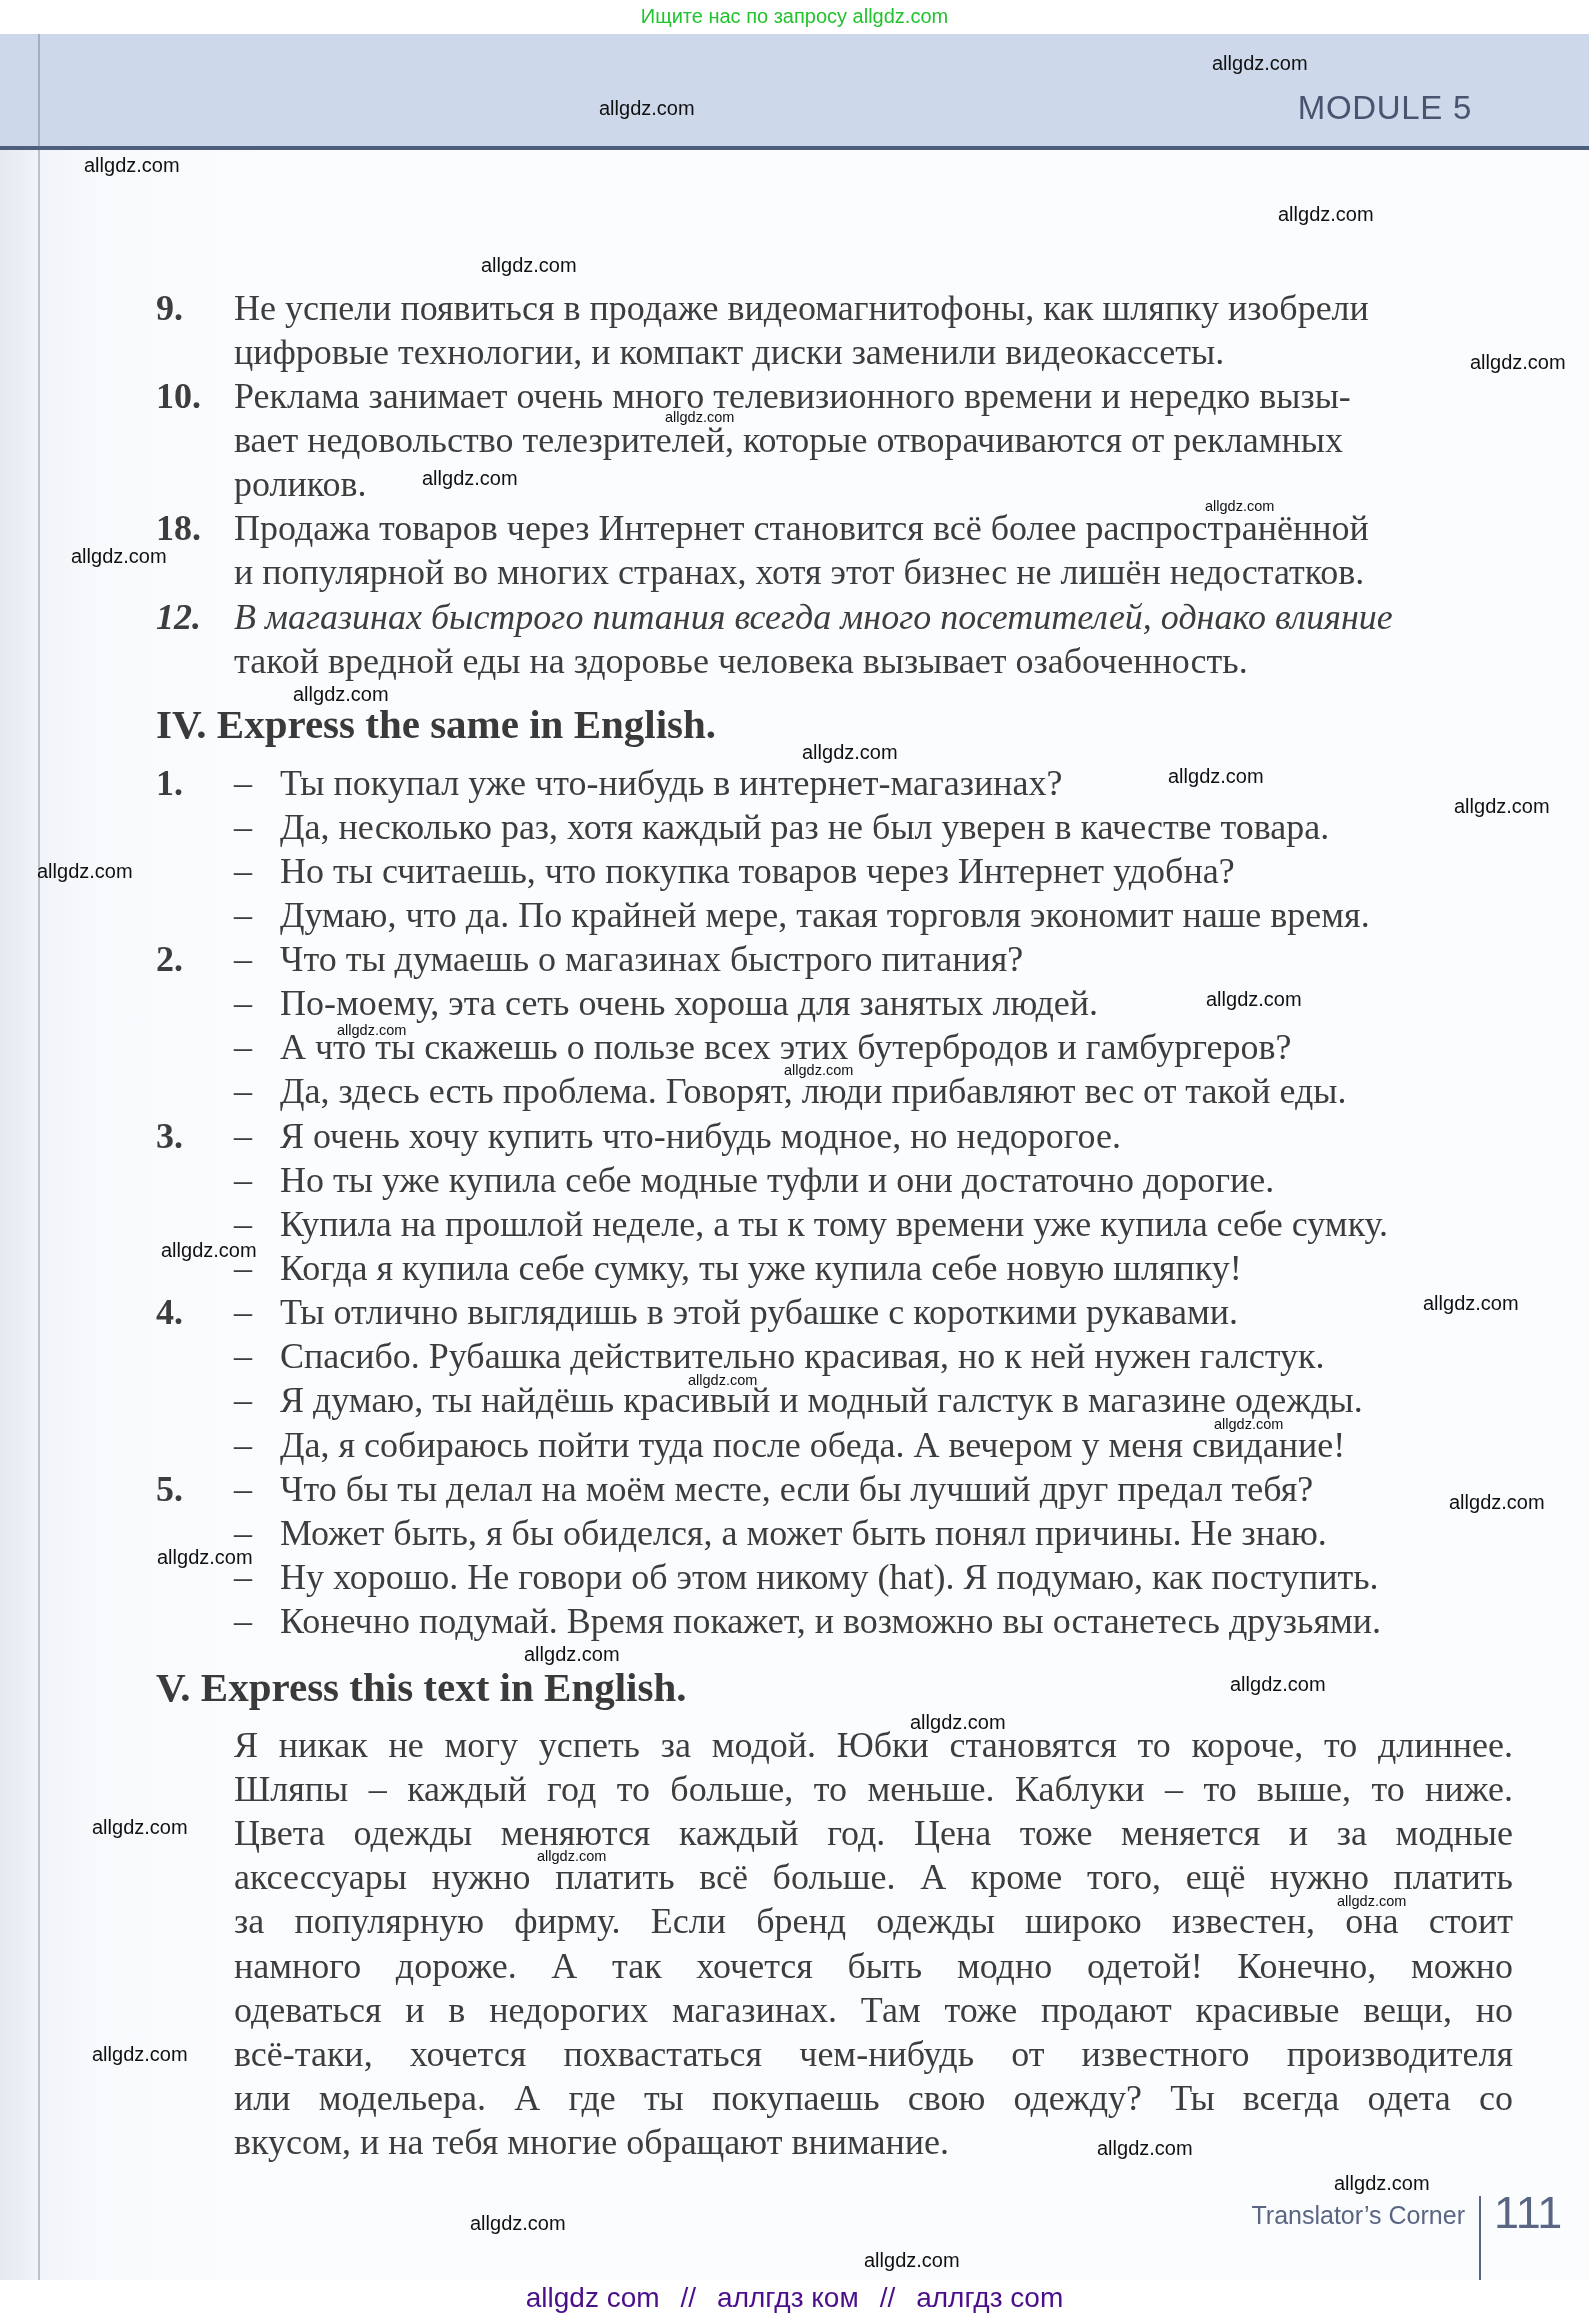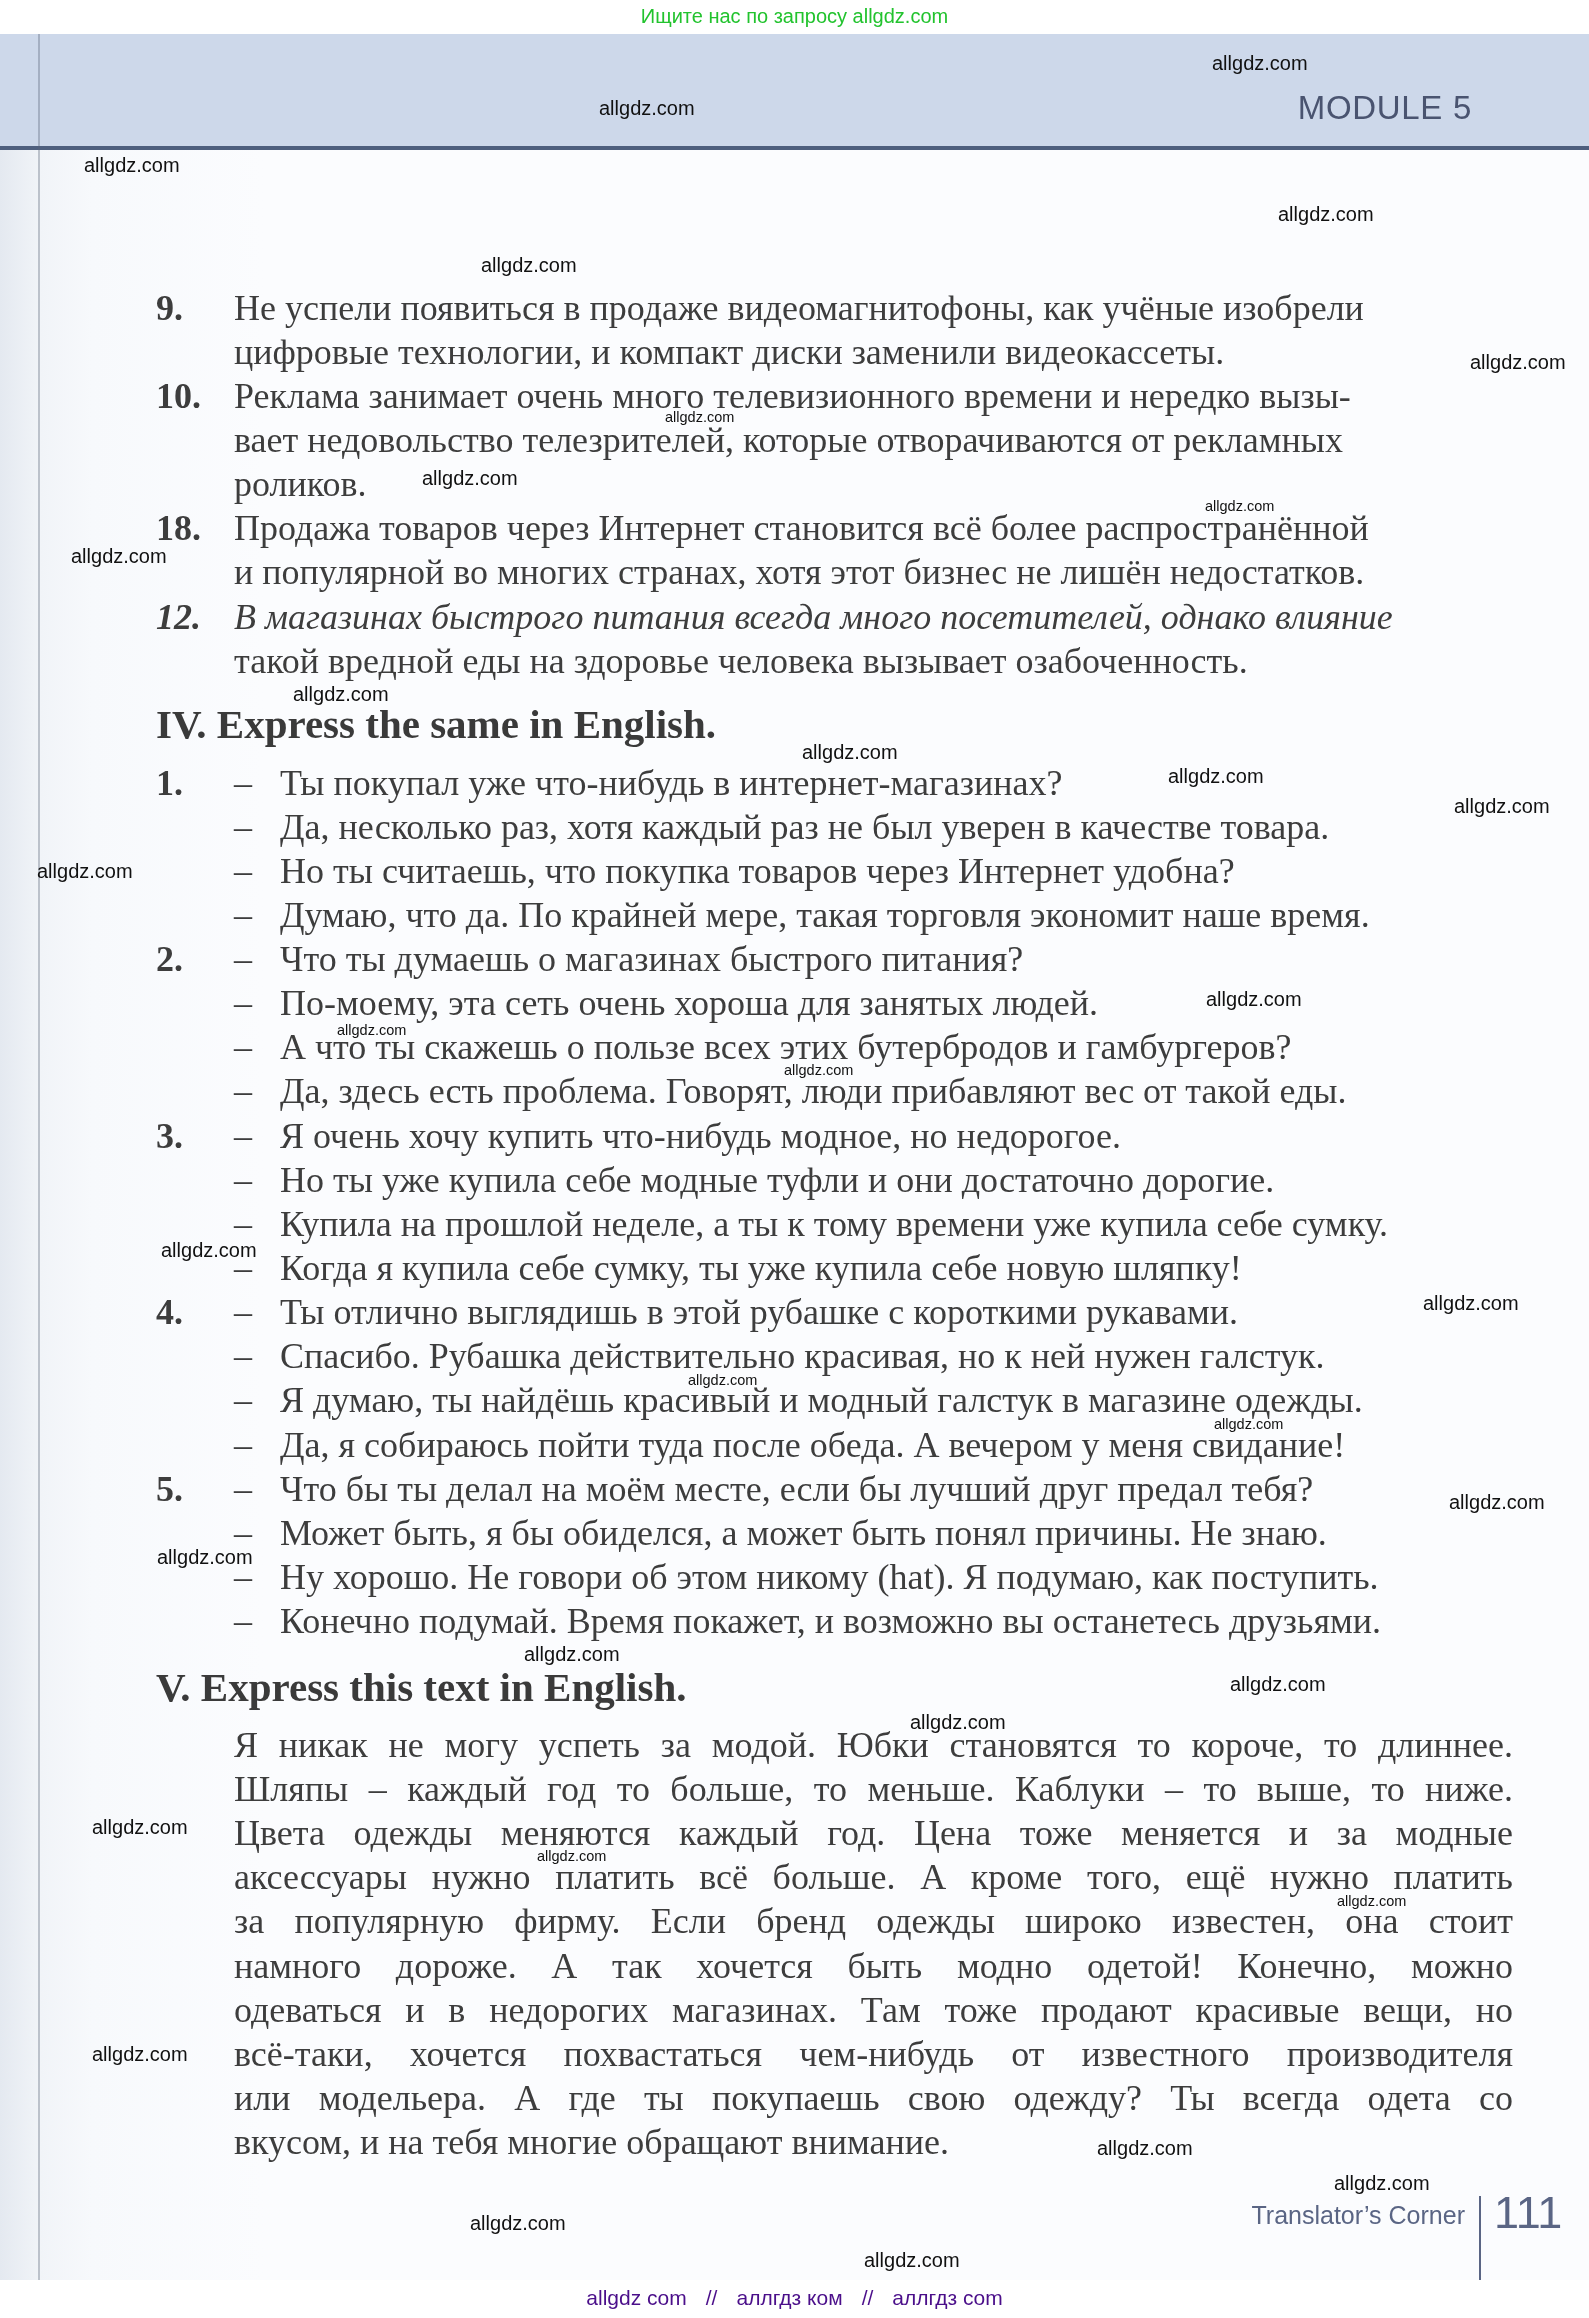"Не успели появиться в продаже" span.txt-num { text: учёные -> шляпку }
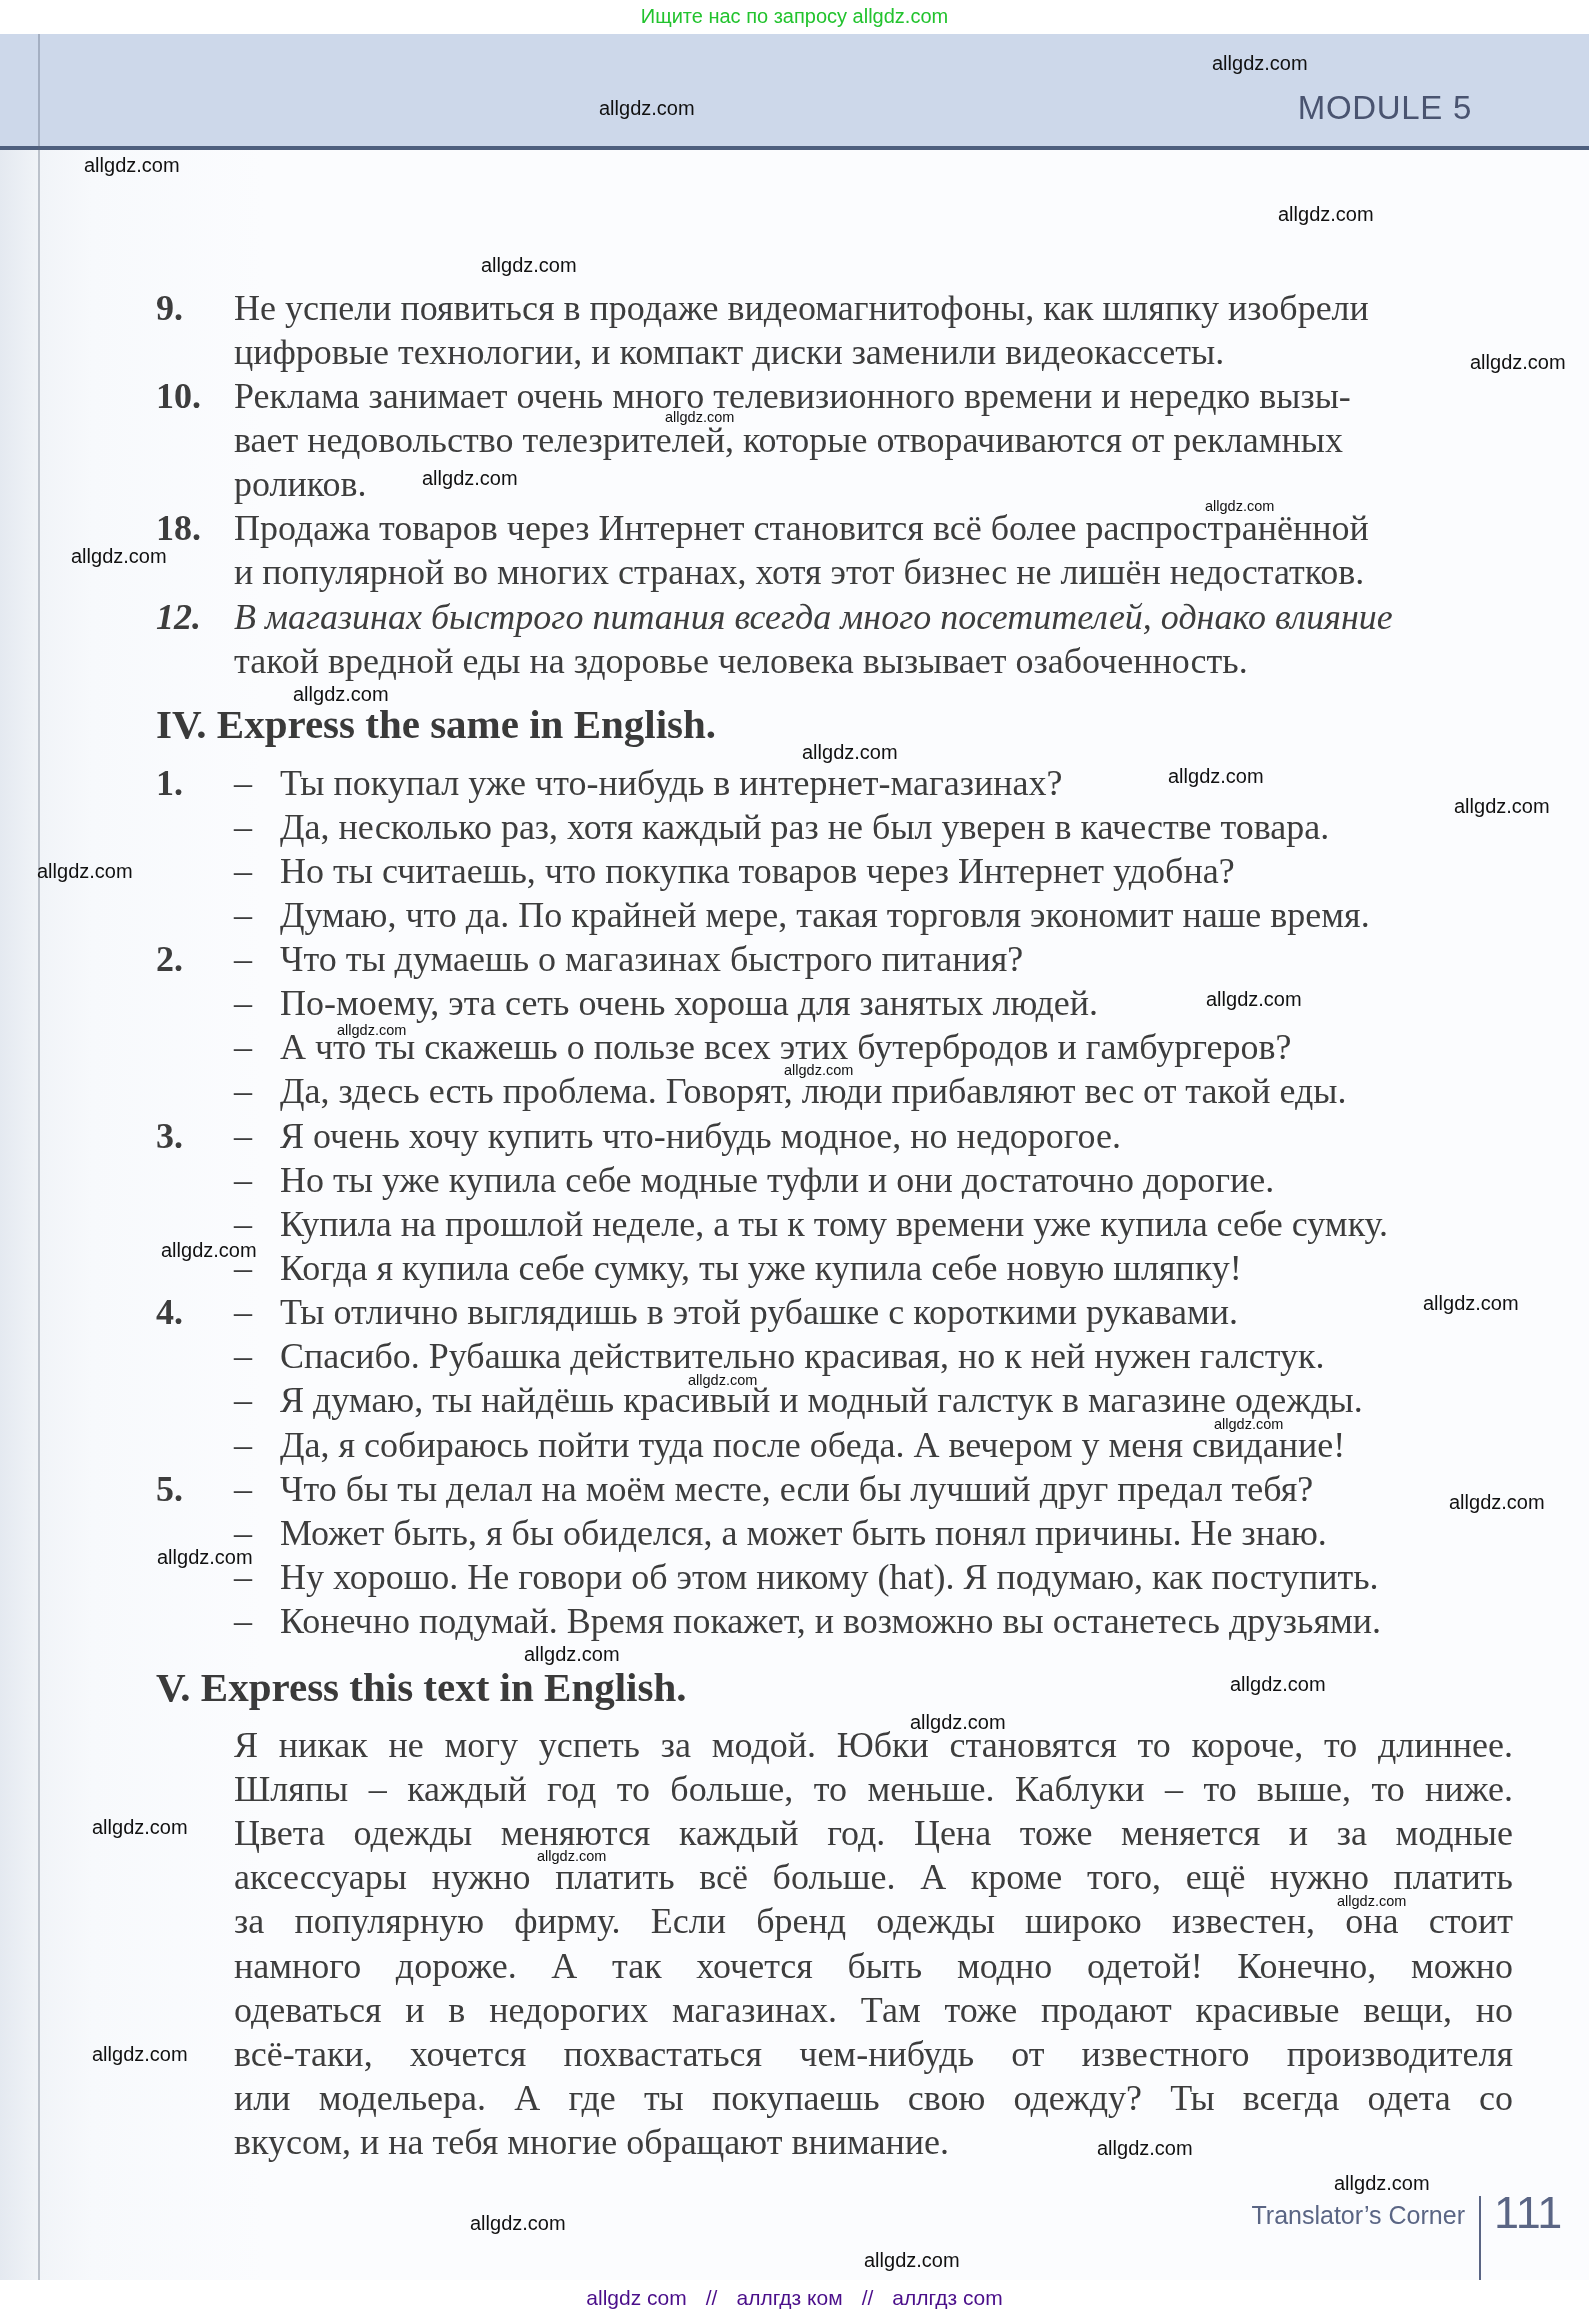"allgdz com // аллгдз ком" .bottom-links { font-size: 21px -> 28px }
